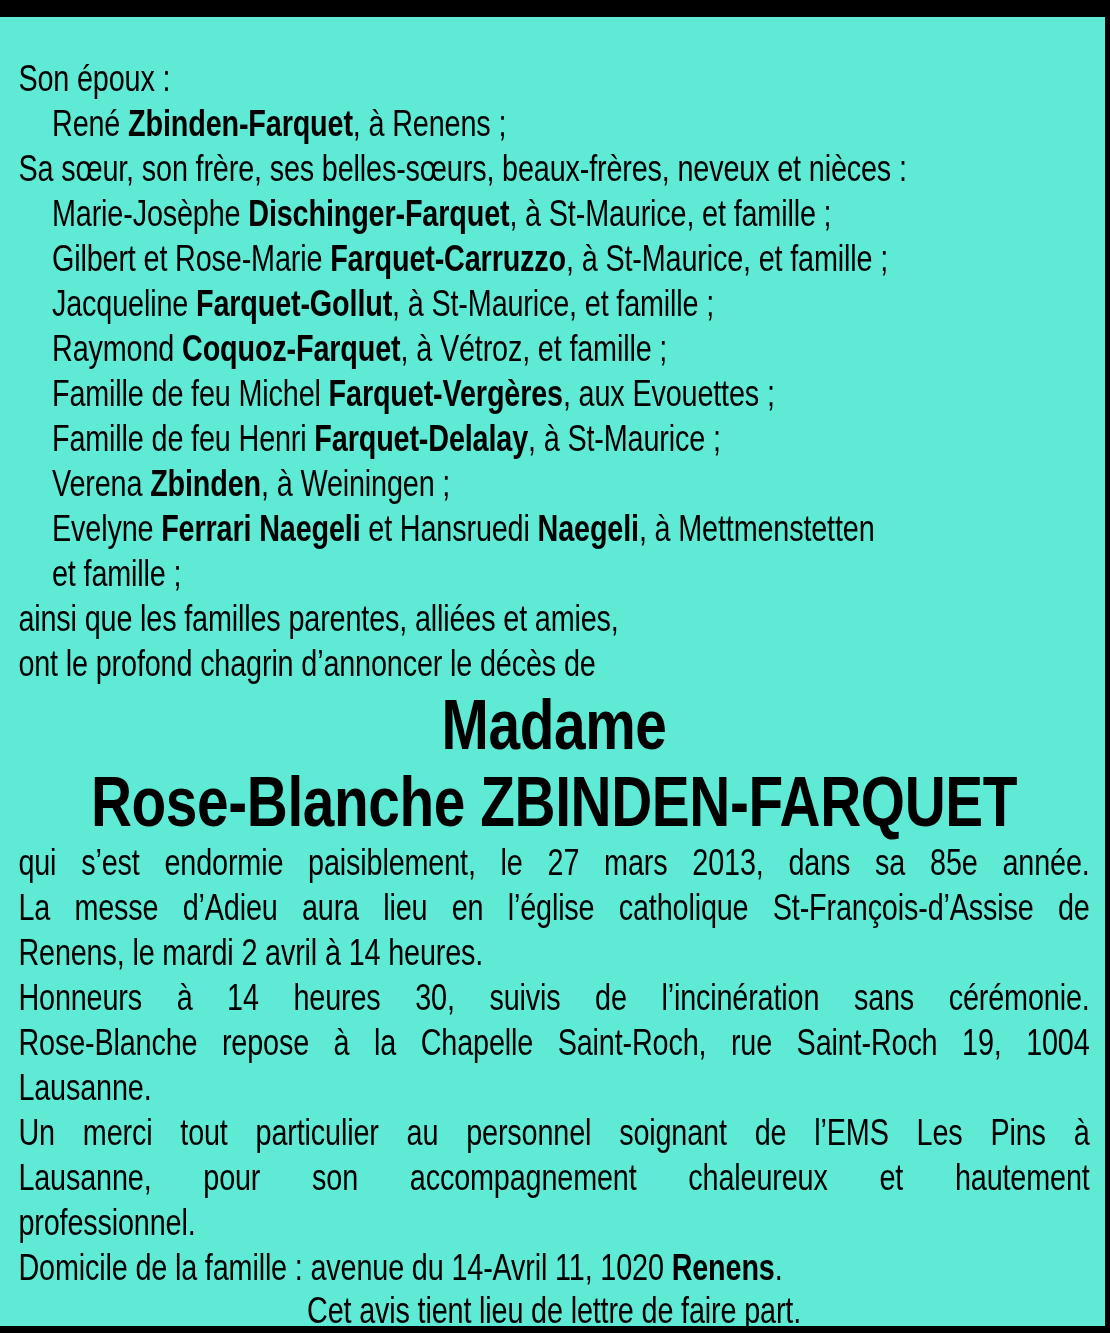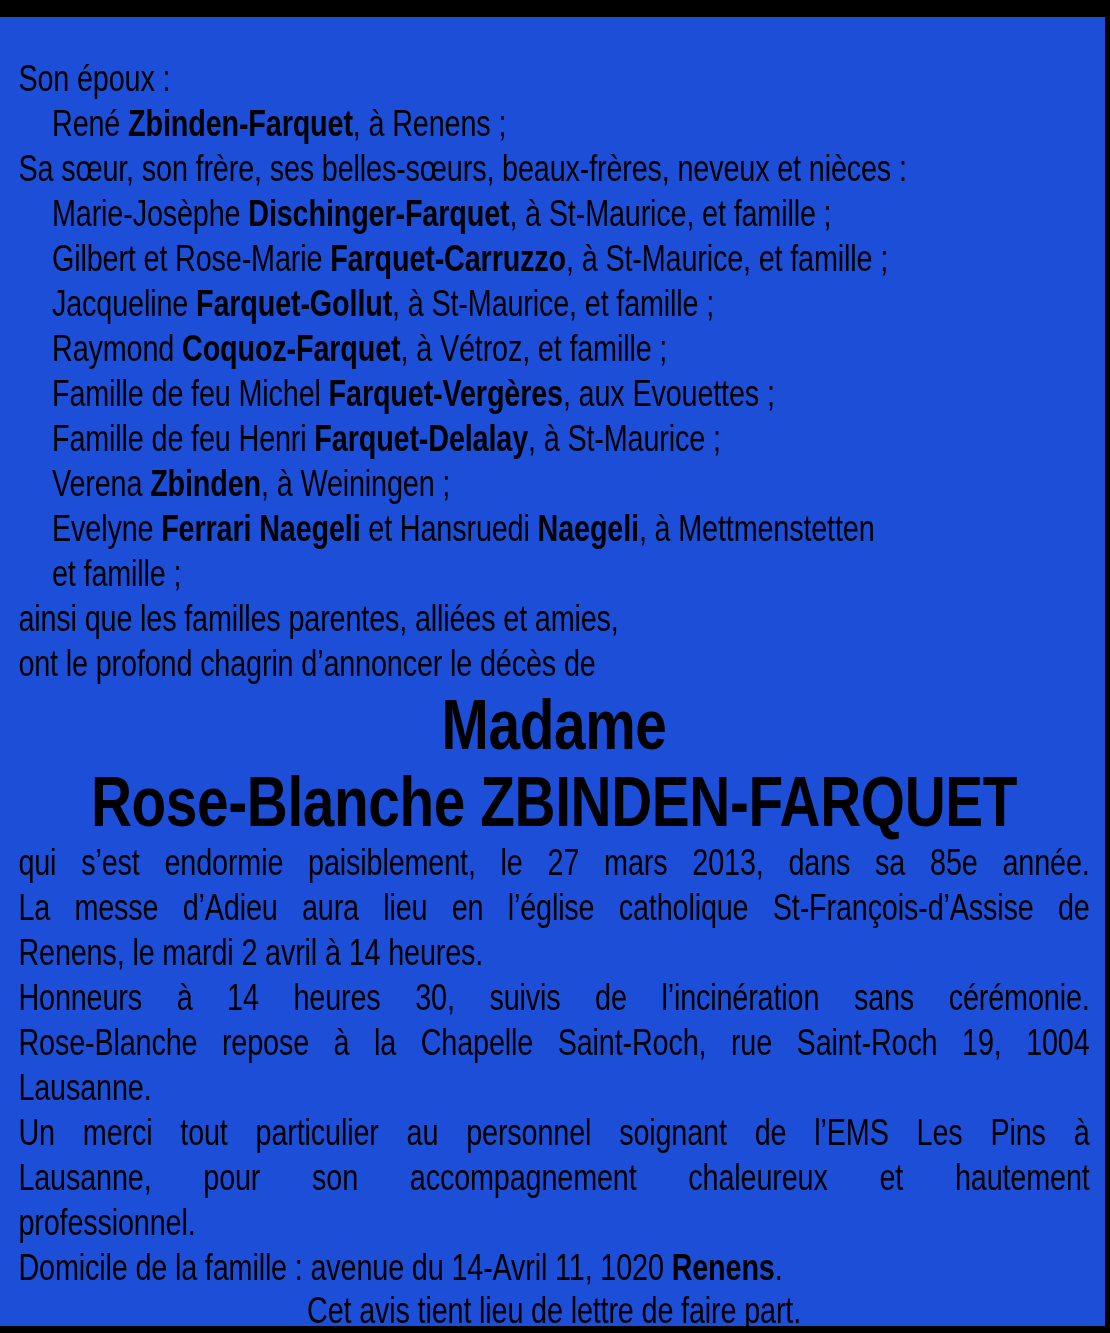"Son époux :" .page { background: #1d4ed8 -> #5eead4 }
